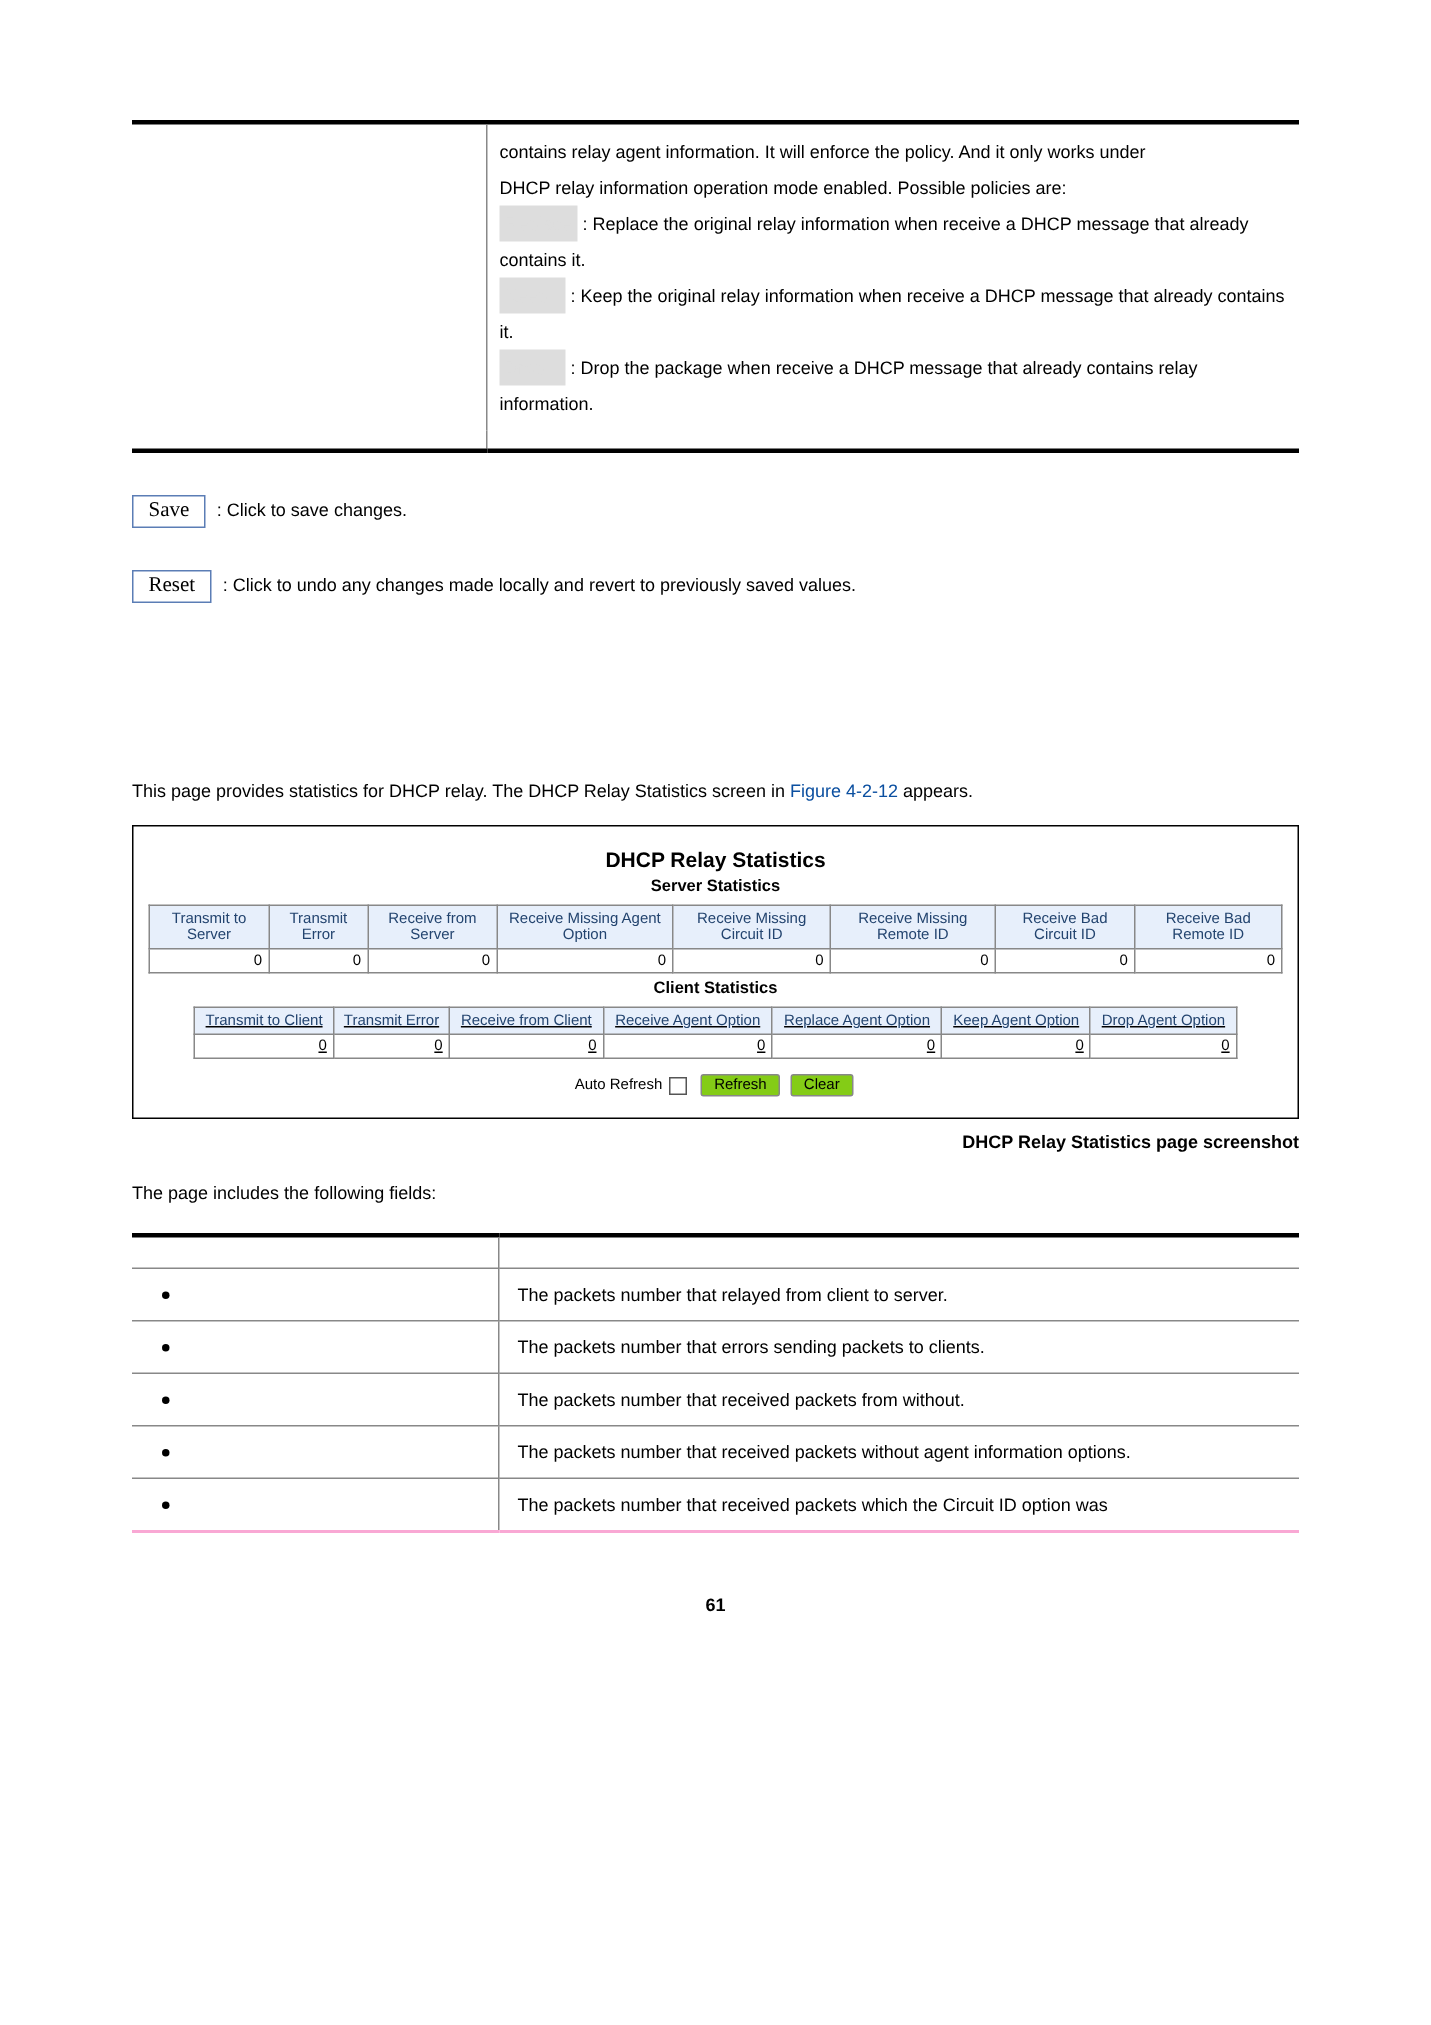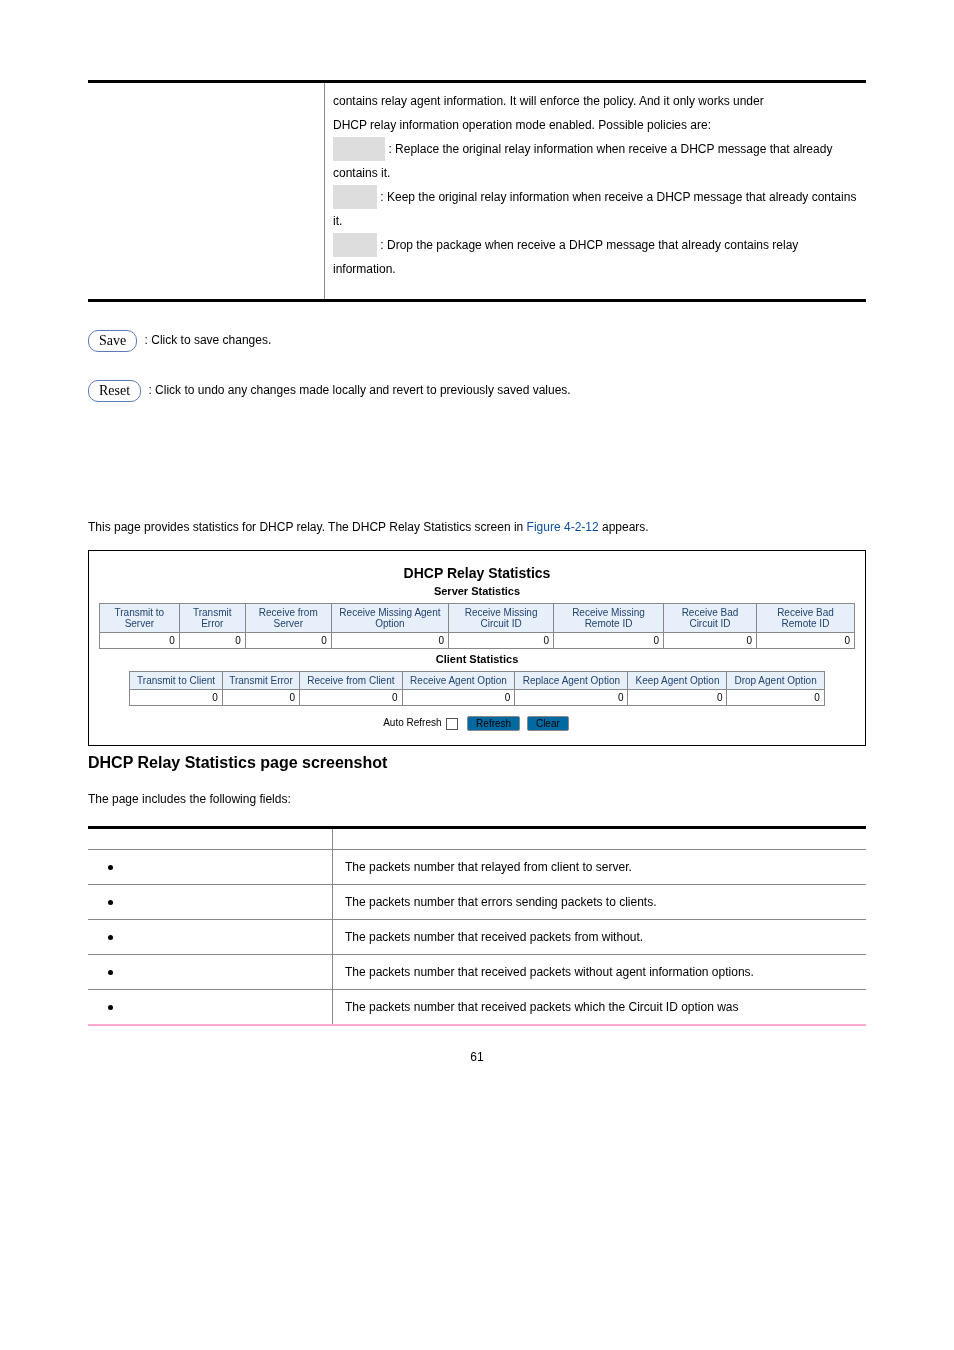"Save" .btnbox { border-radius: 10px -> 0 }
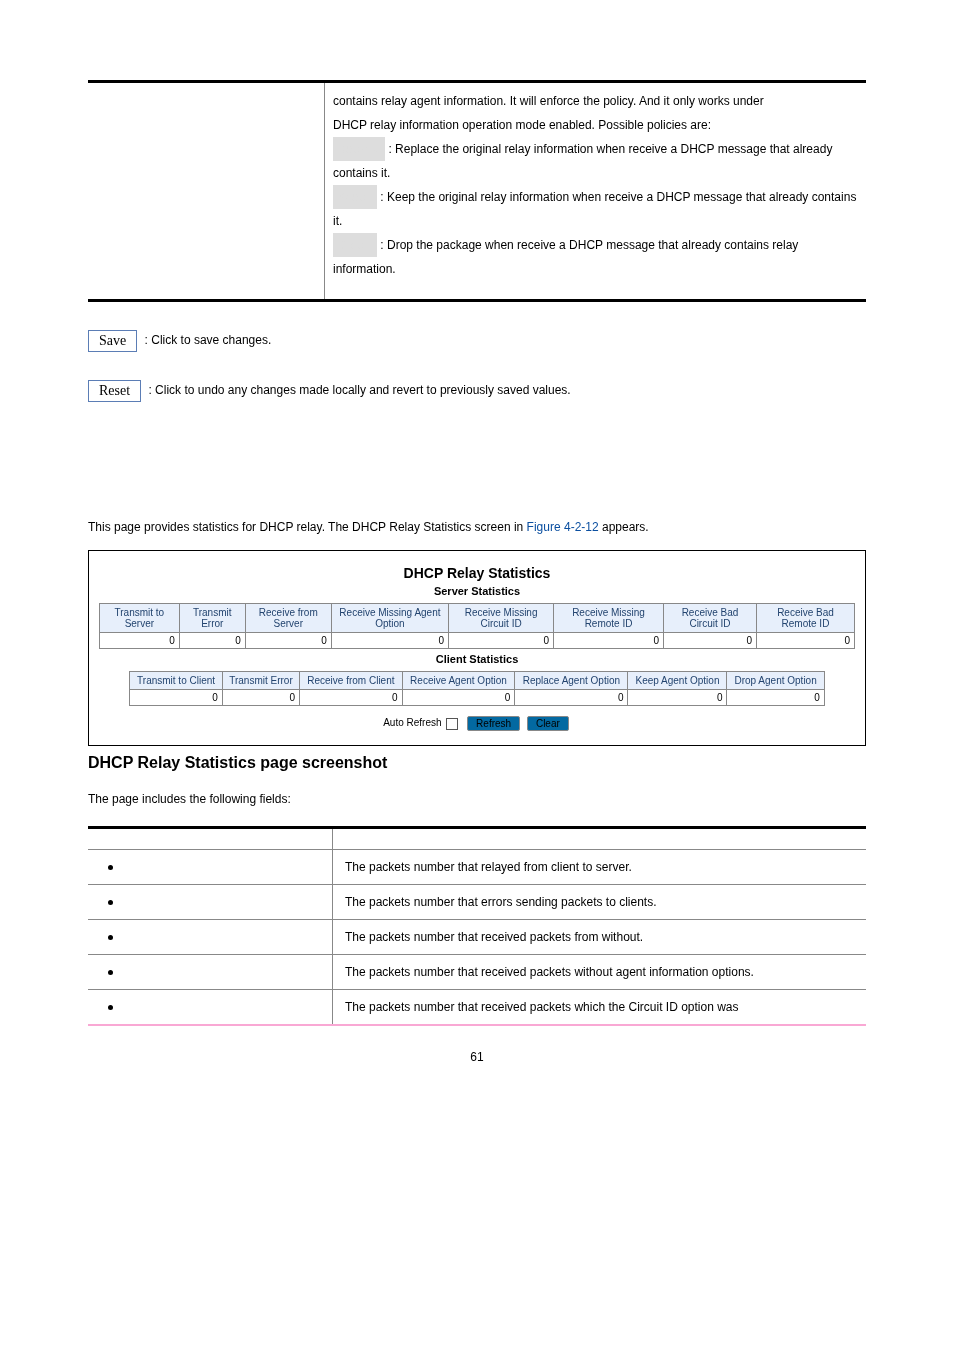"Transmit to Client" table.ss-table { text-decoration: none -> underline }
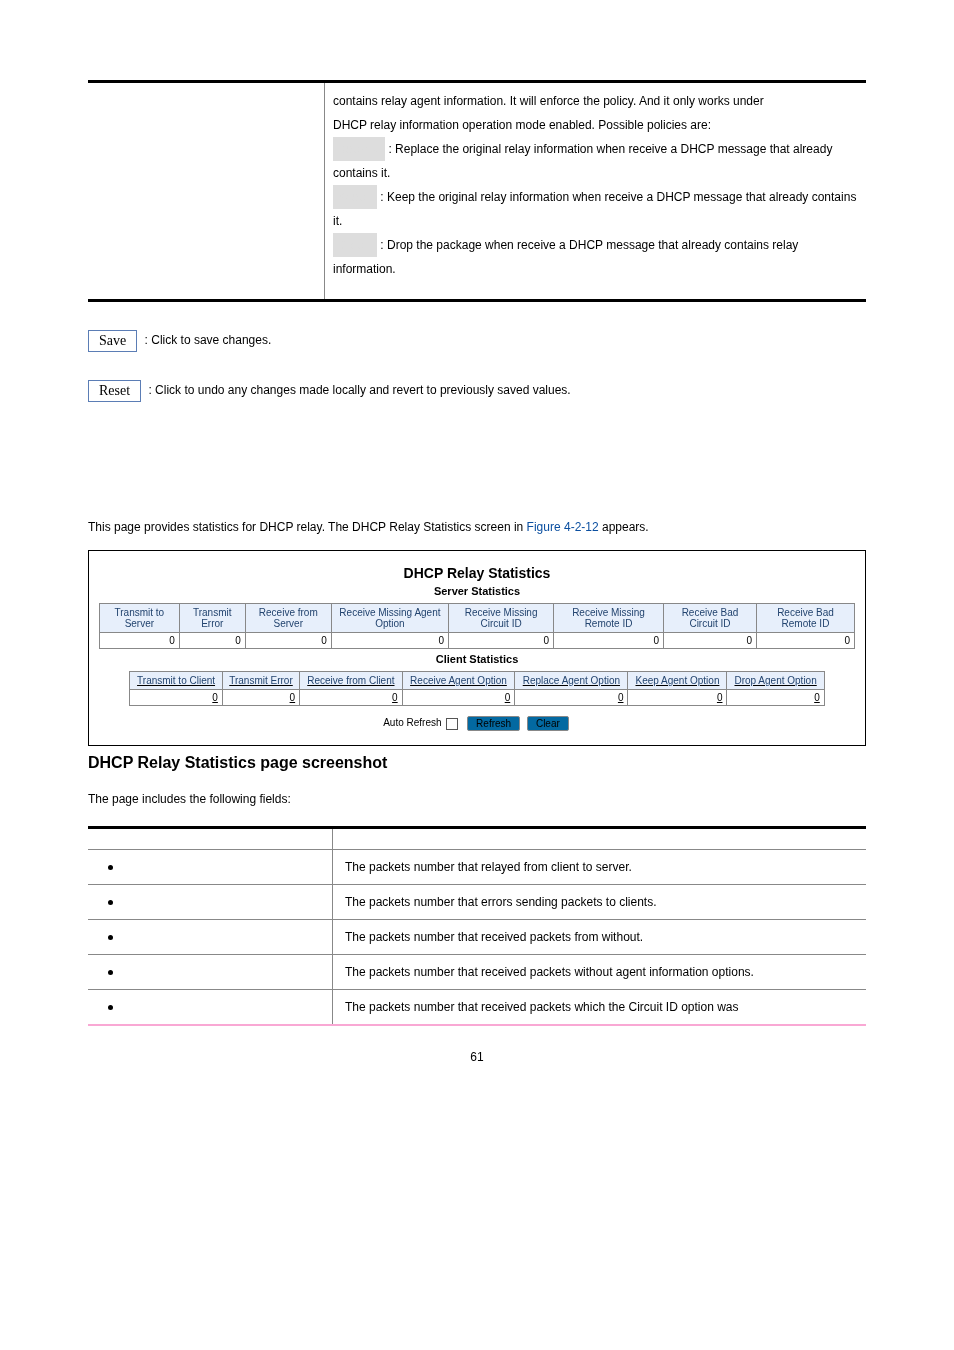"Refresh" .ss-smallbtn { background: #0369a1 -> #84cc16 }
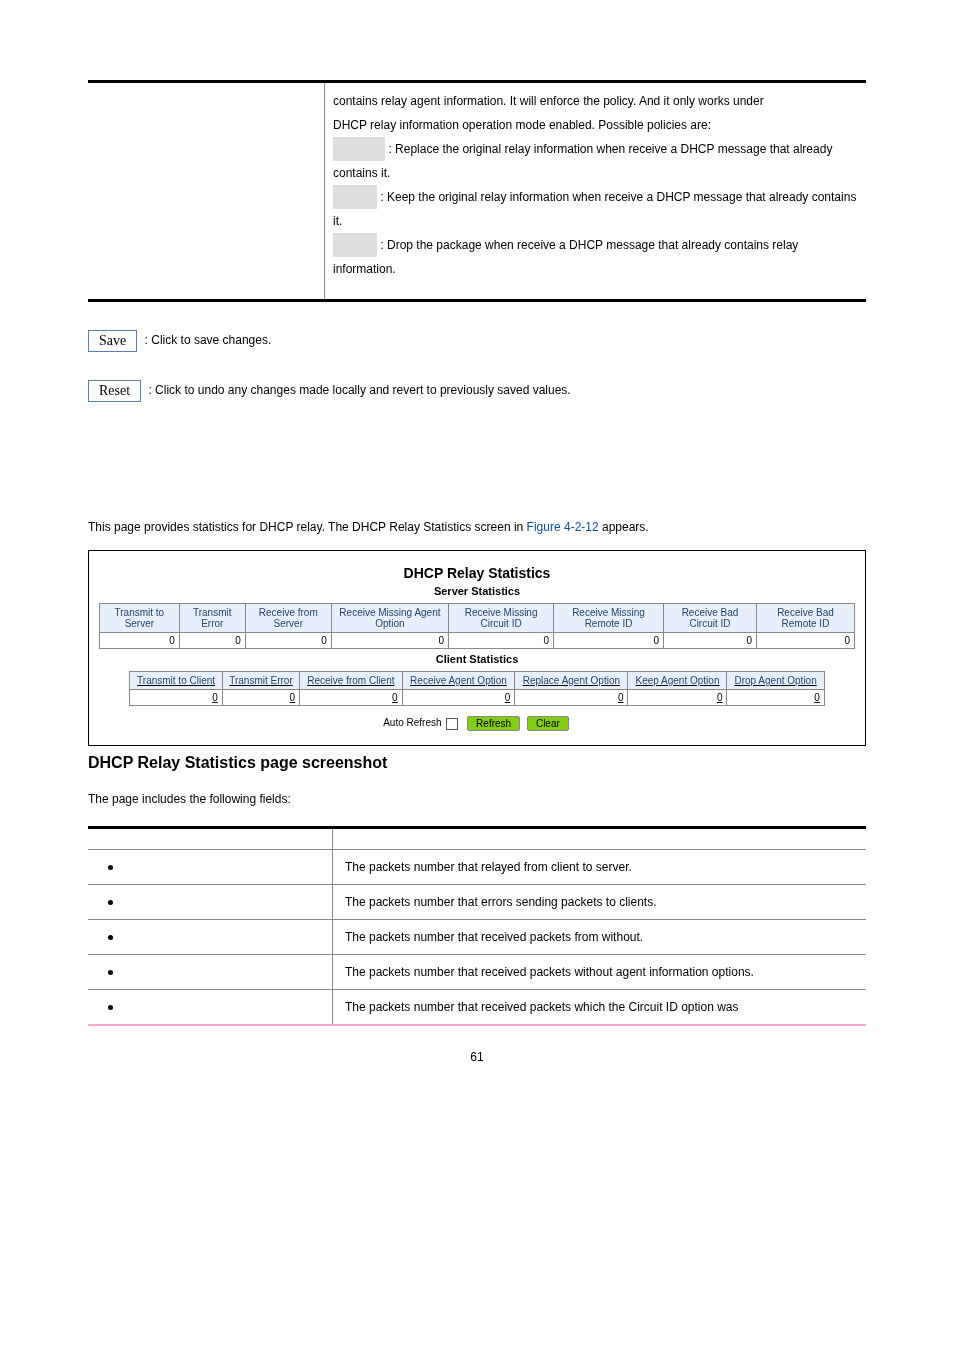"DHCP Relay Statistics page screenshot" .fig-caption { font-size: 16px -> 12px; text-align: left -> right }
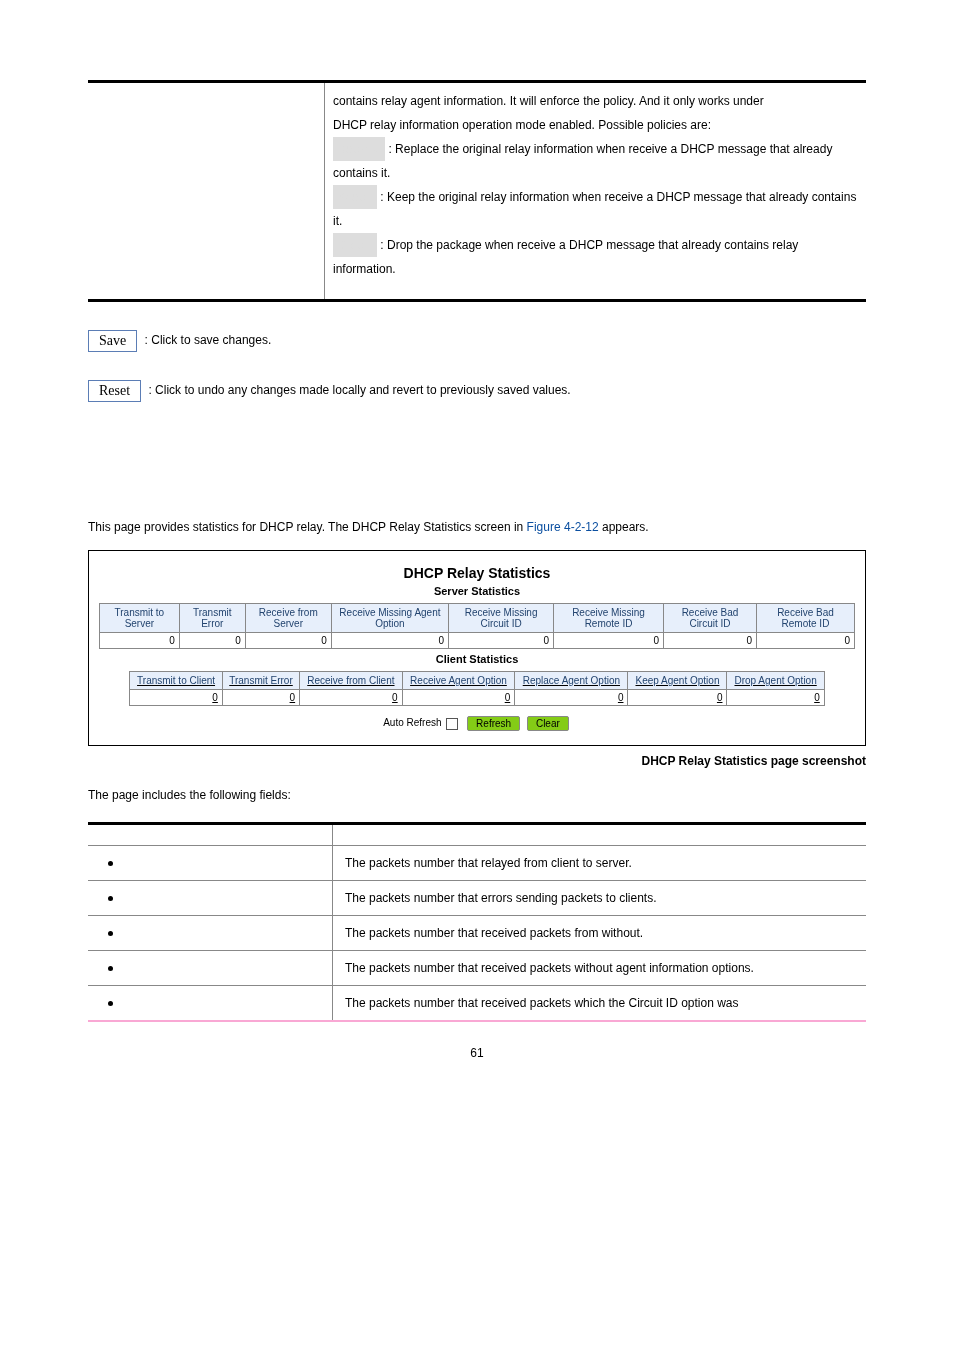"61" .page-num { font-weight: none -> bold; margin-top: 24px -> 41px }
